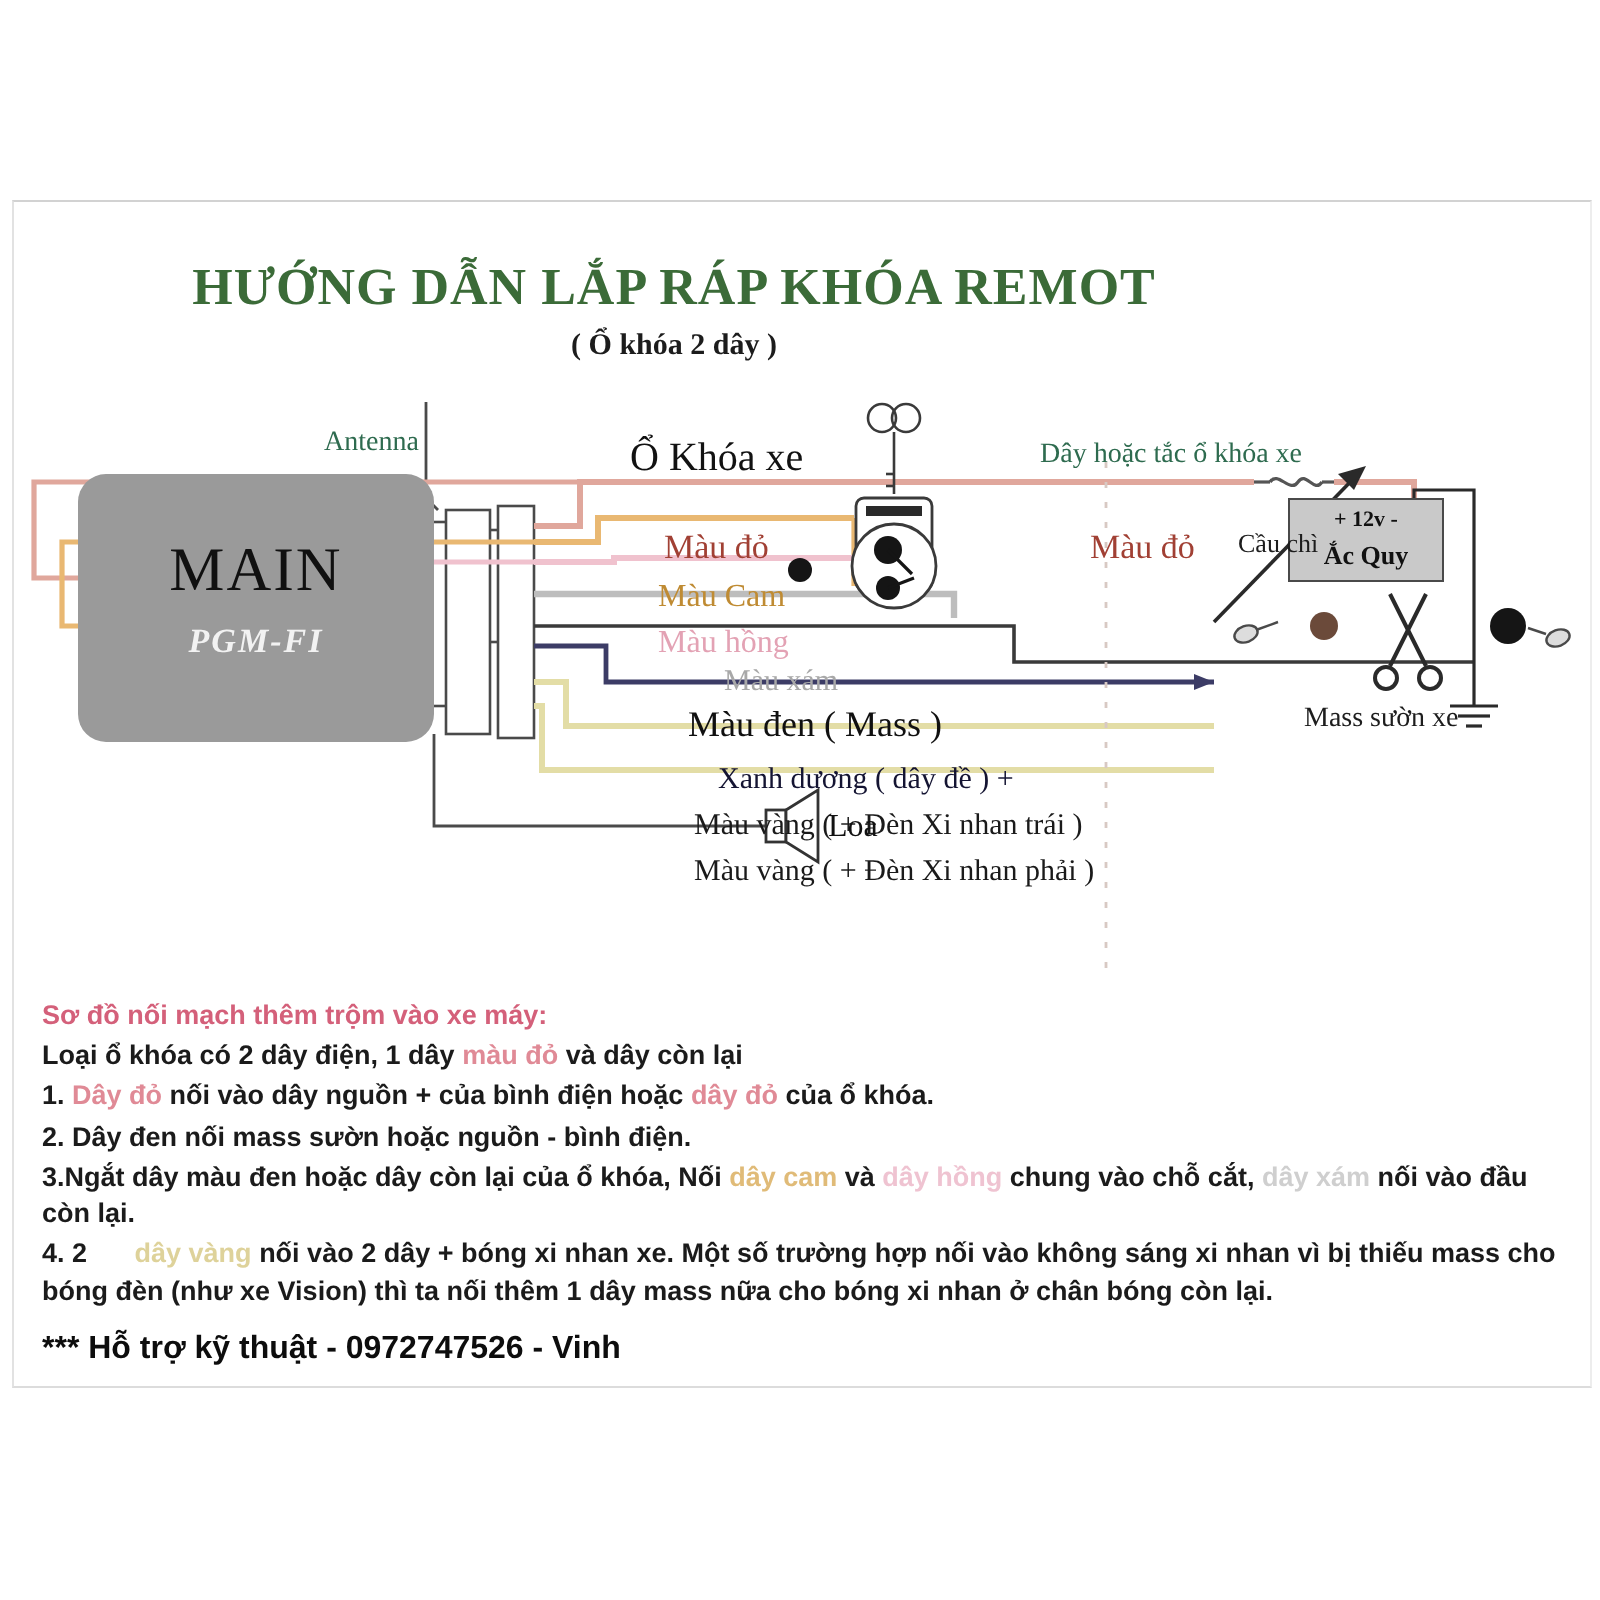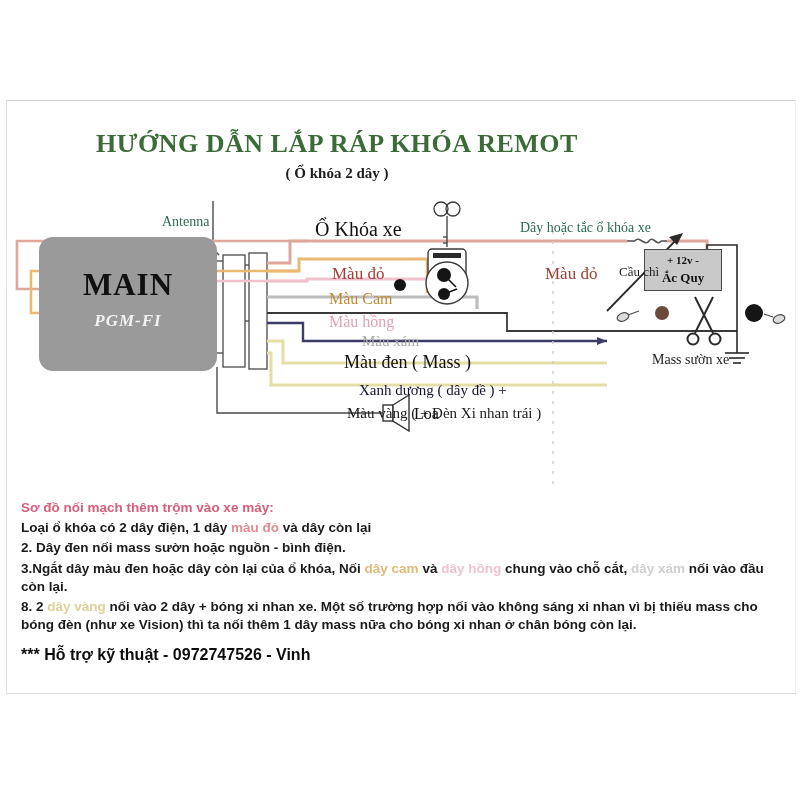"MAIN" .mainbox .m1 { font-weight: bold -> normal }
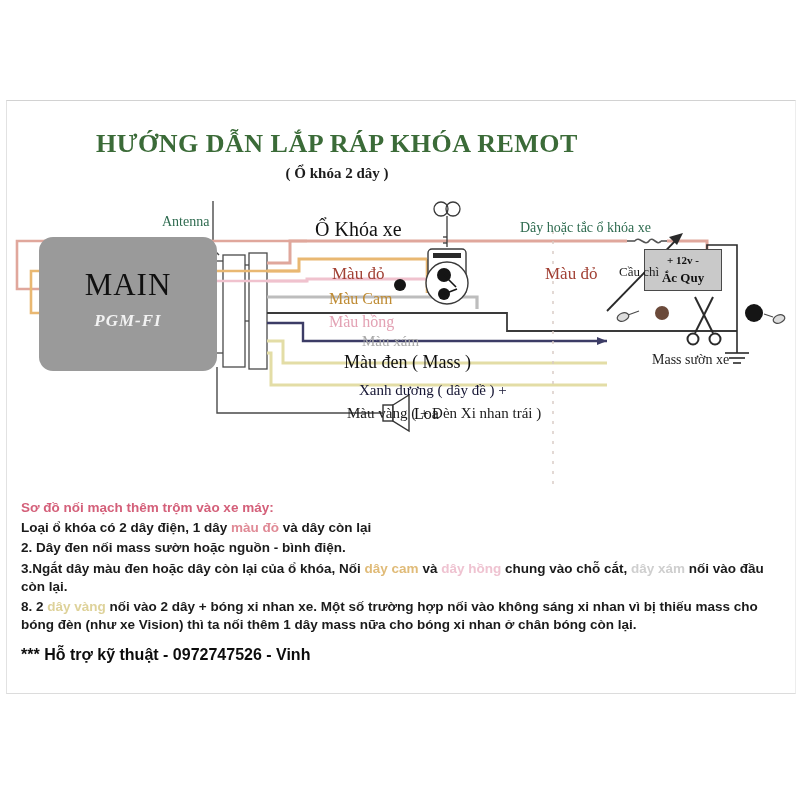"Màu vàng ( + Đèn Xi nhan phải" div.lbl { html: none -> <div>Màu vàng ( + Đèn Xi nhan phải )</div> }
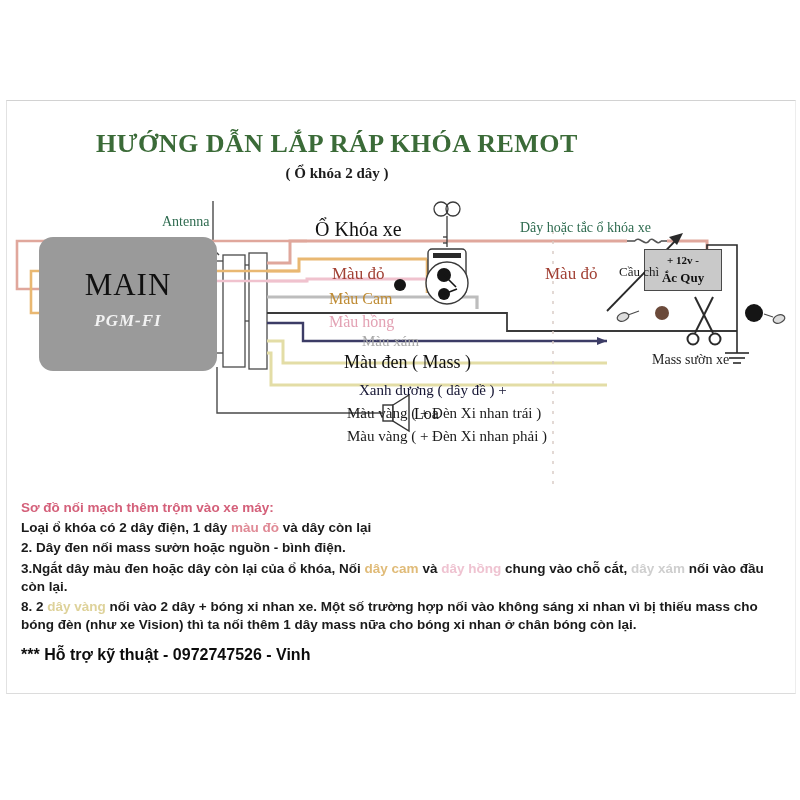"1. Dây đỏ nối vào" p { html: none -> <p><span>1. </span><span>Dây đỏ</span><span> nối vào dây nguồn + của bình điện hoặc </span><span>dây đỏ</span><span> của ổ khóa.</span></p> }
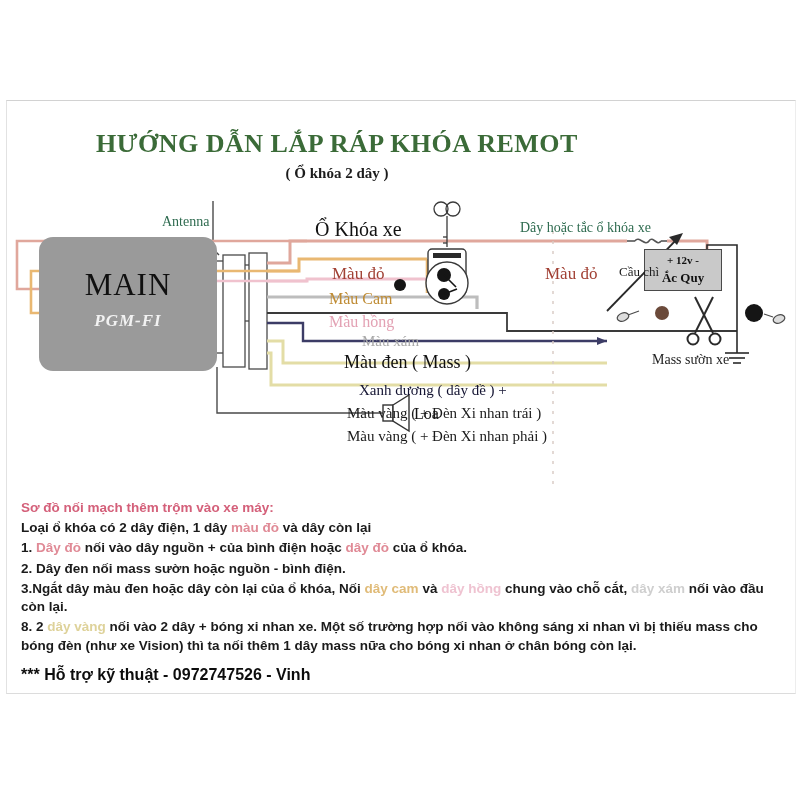"8. 2" span { text: 8 -> 4 }
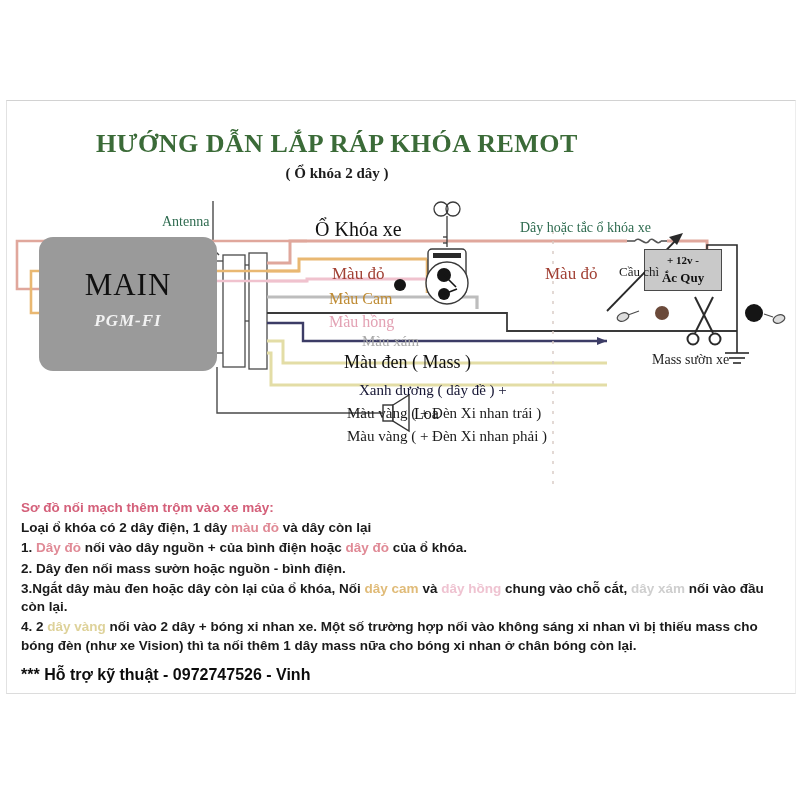"dây vàng" .c-yellow { margin-left: none -> 20px }
